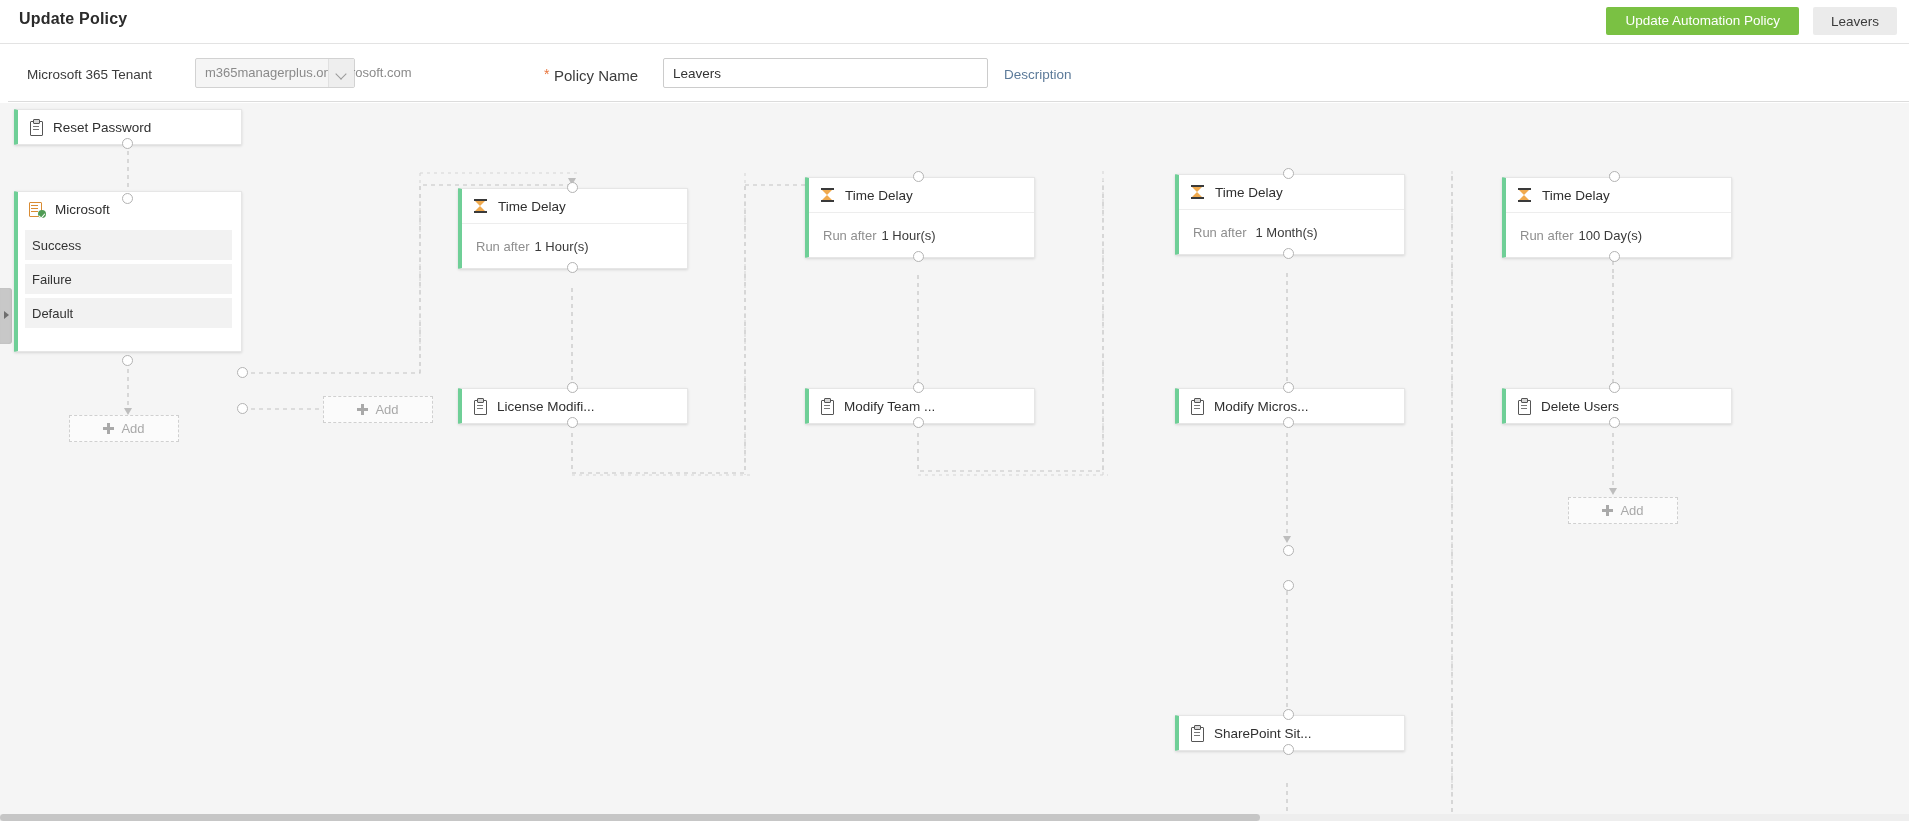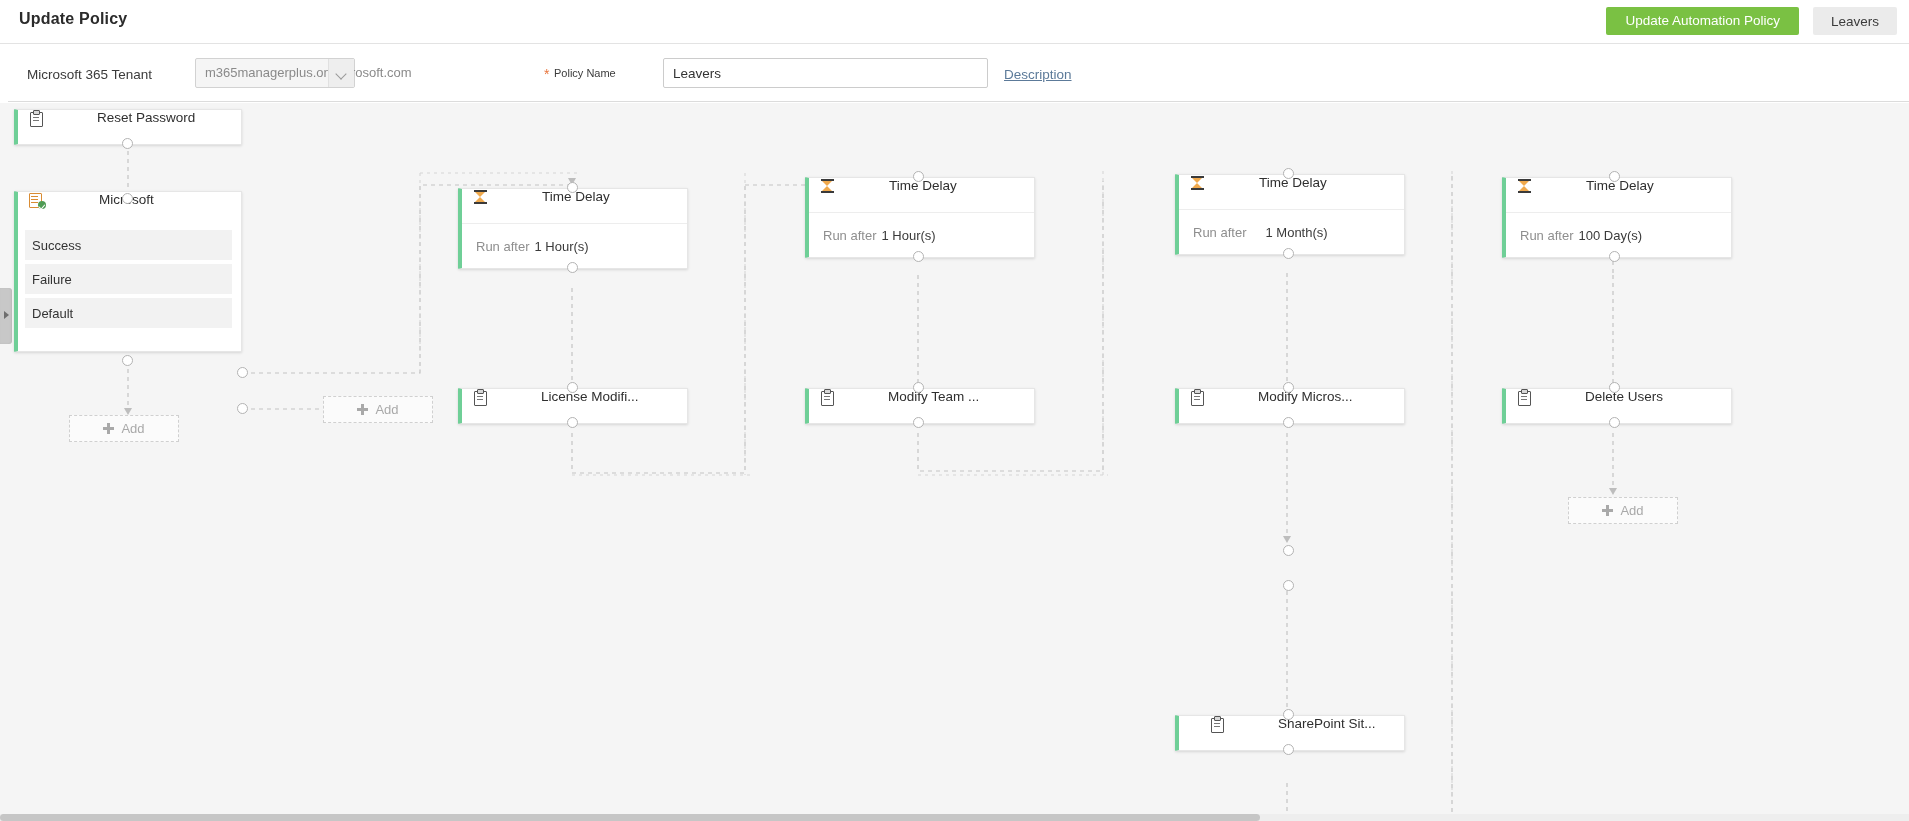"Policy Name" .lbl-policy { font-size: 11px -> 15px }
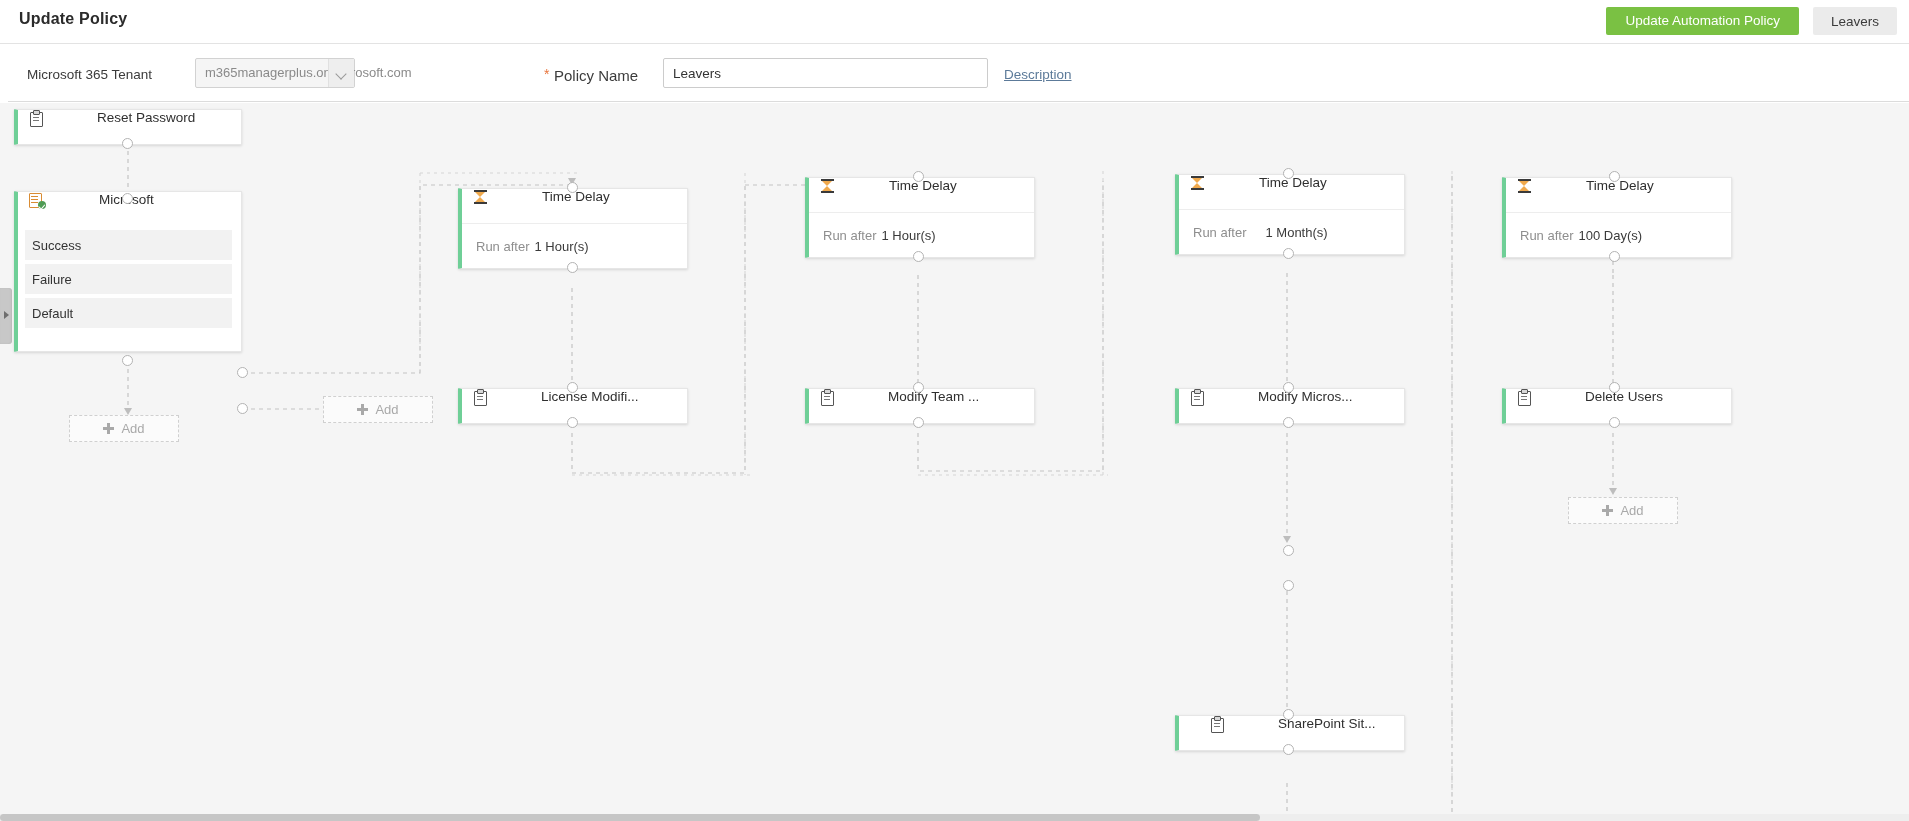"Description" .desc-link { text-decoration: underline -> none }
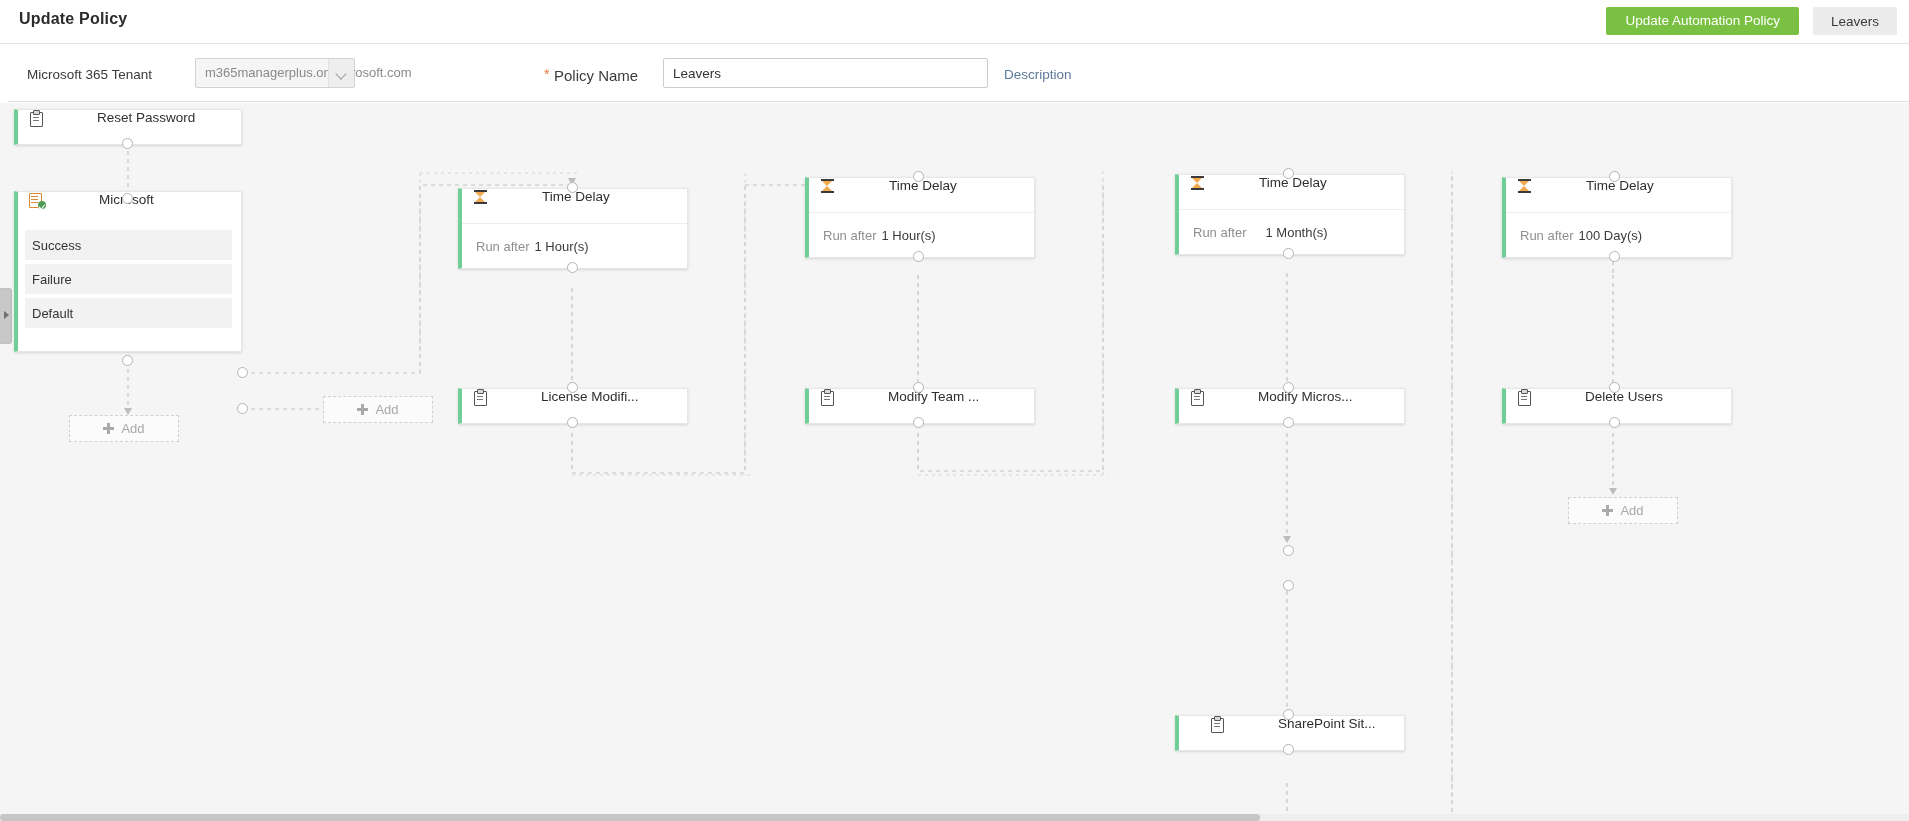"Reset Password" .node-head { align-items: flex-start -> center; gap: 44px -> none }
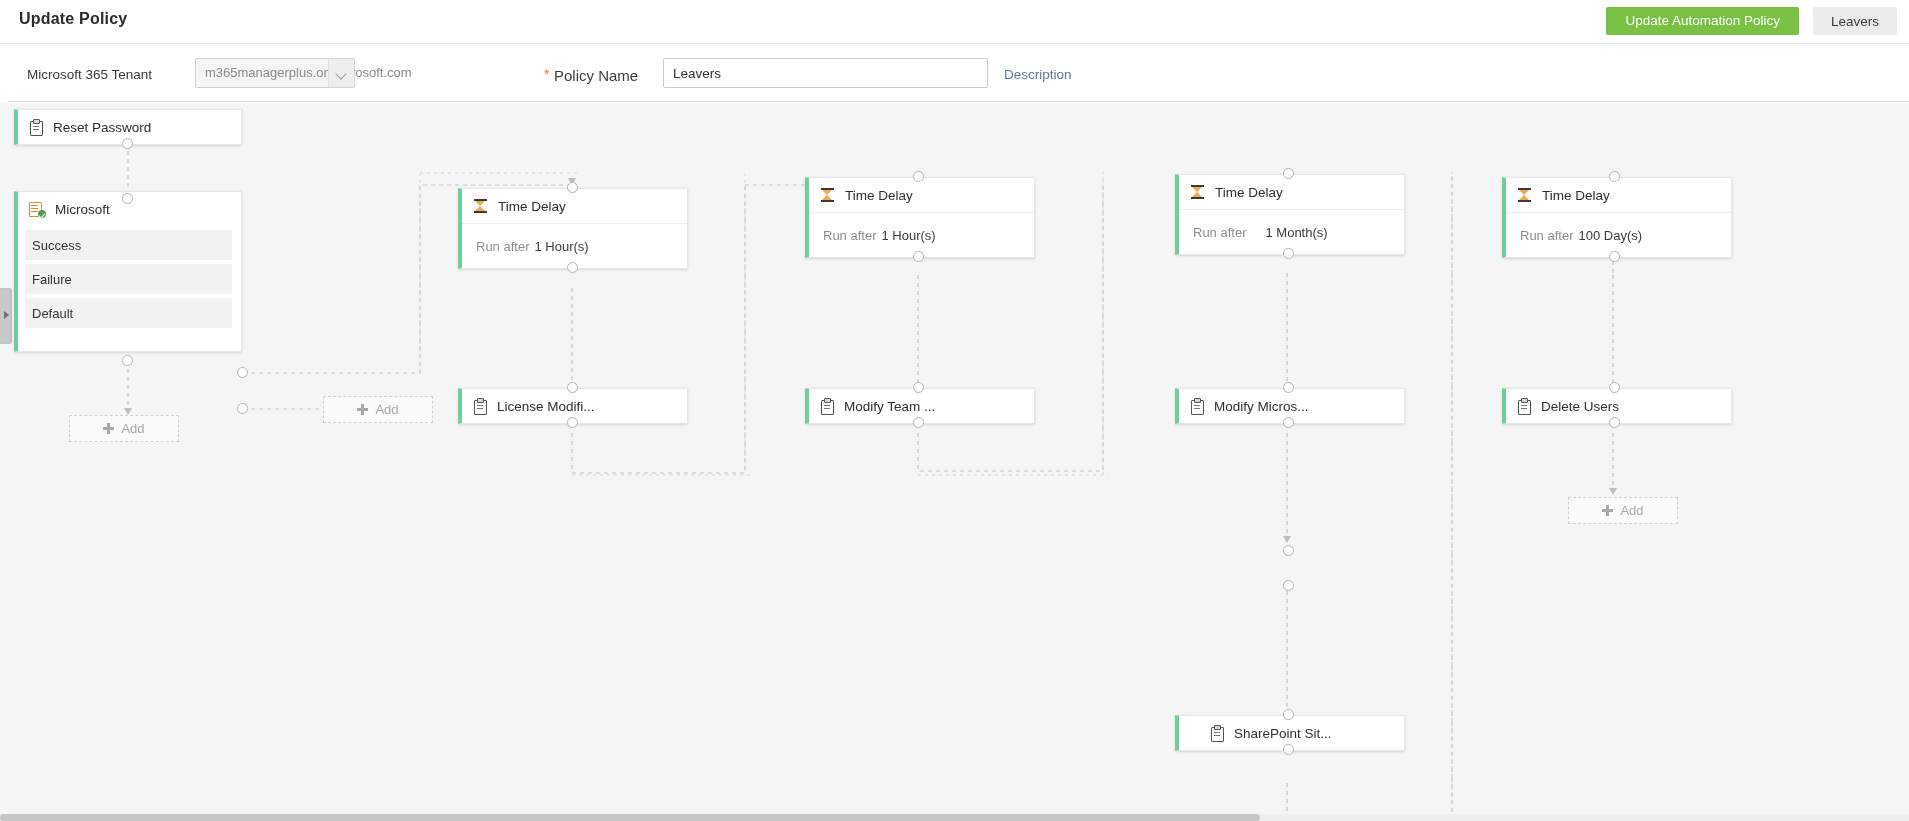"1 Month(s)" span.run-after { margin-left: 19px -> 9px }
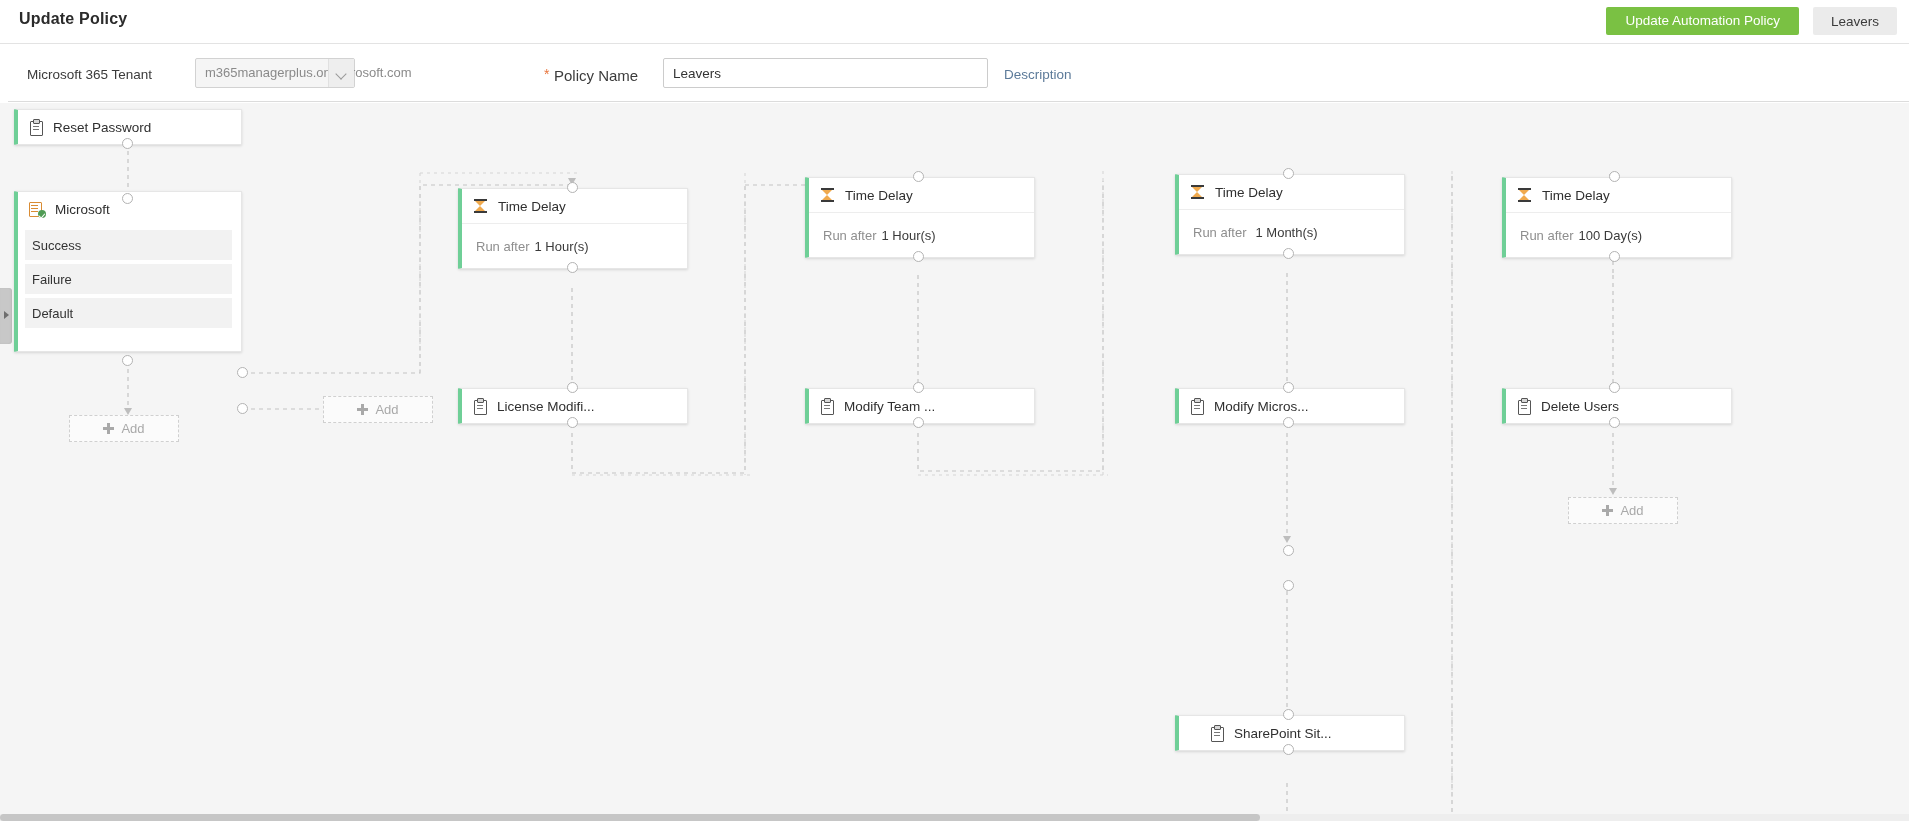"SharePoint Sit..." div.node { padding-left: 20px -> none }
